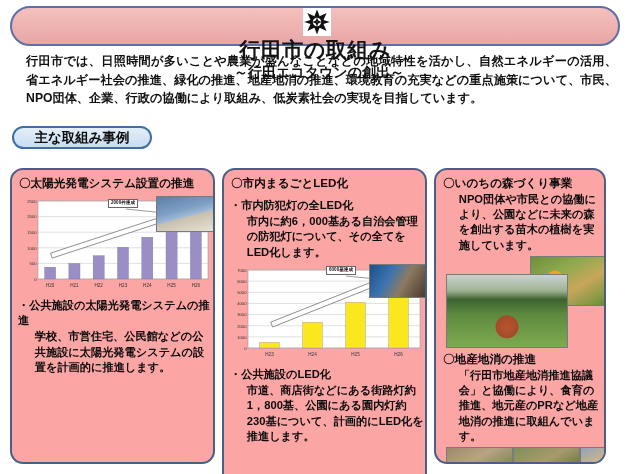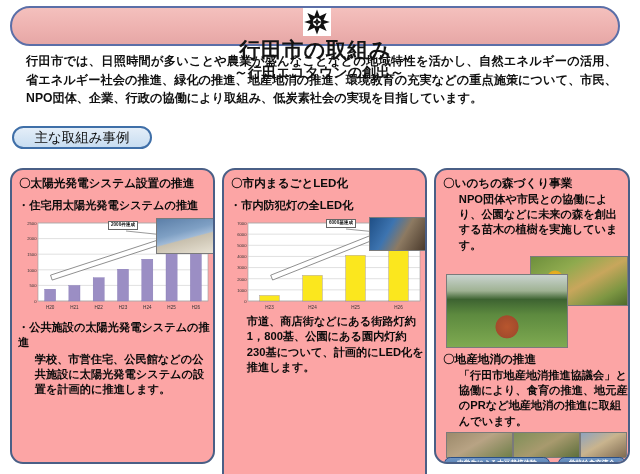"主な取組み事例" .section-chip { font-weight: normal -> bold }
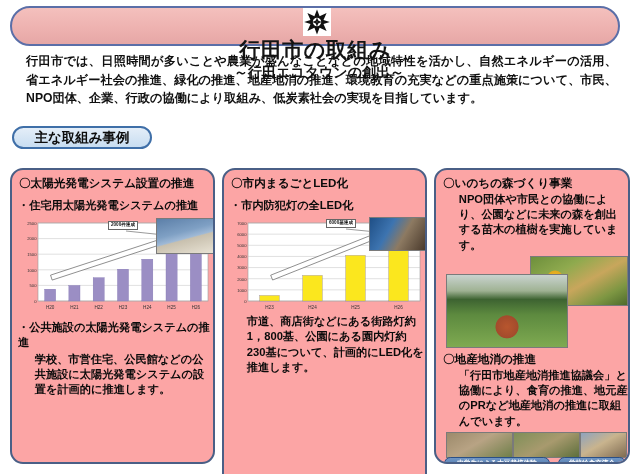"〇いのちの森づくり事業" #panel-forest { width: 196px -> 172px }
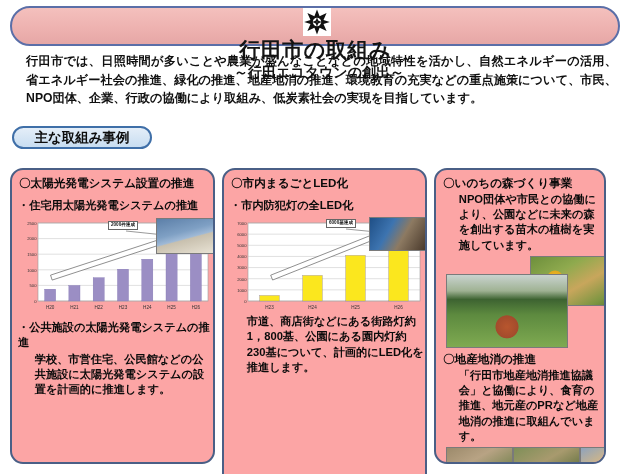"・住宅用太陽光発電システムの推進" div.p-bullet { html: <div>・住宅用太陽光発電システムの推進</div> -> none }
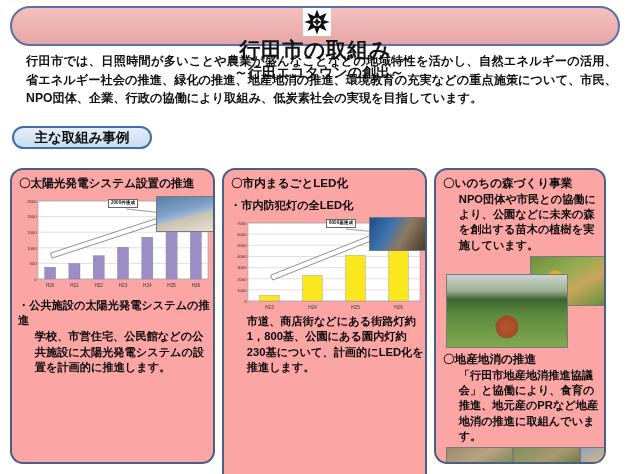"市内に約6，000基ある自治会管理の防犯灯について、その全てをLED化します。" div.p-body { html: none -> <div> <span>市内に約6，000基ある自治会管理の防犯灯について、その全てをLED化します。</span> </div> }
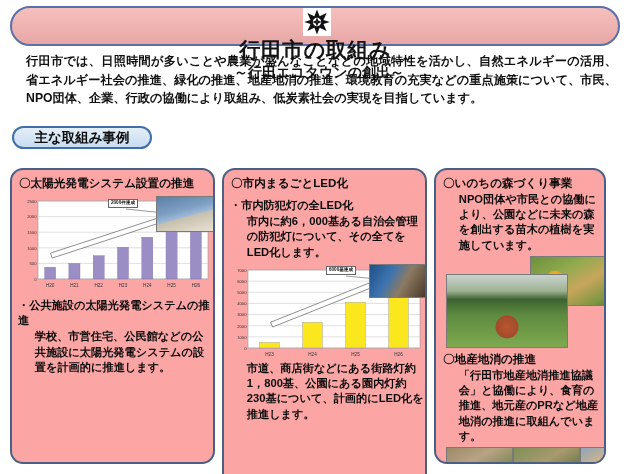"・公共施設のLED化" div.p-bullet { html: none -> <div>・公共施設のLED化</div> }
